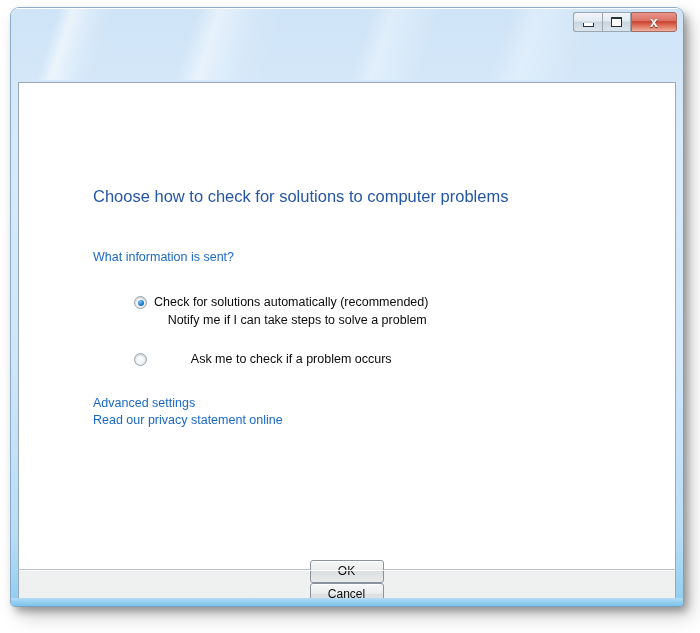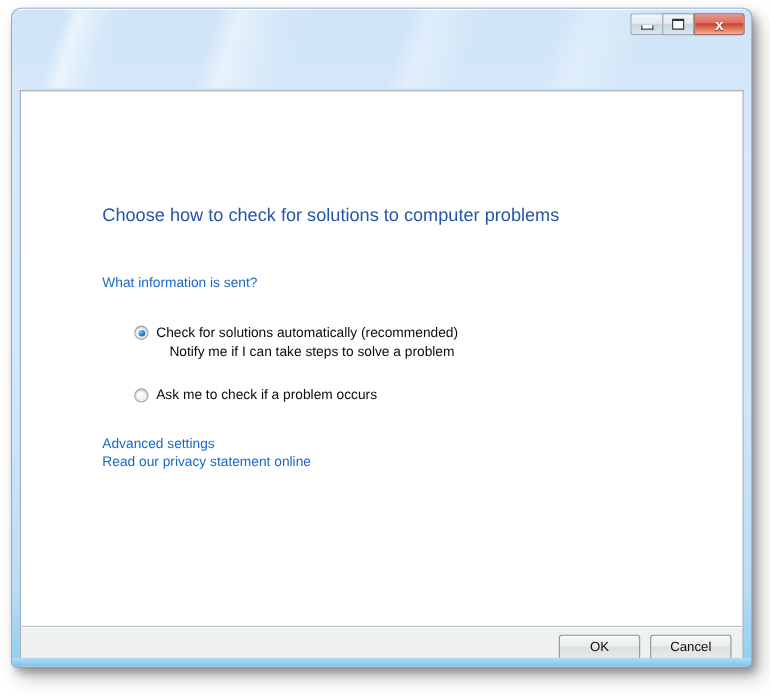"Check for solutions automatically" #radio-group { left: 103px -> 115px; text-align: none -> center }
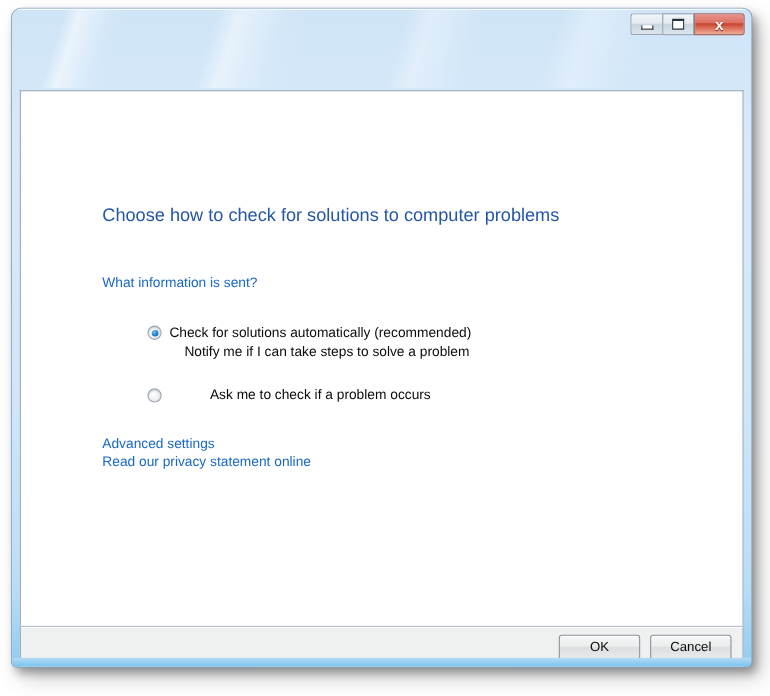"OK" #footer-bar { flex-direction: none -> column }
